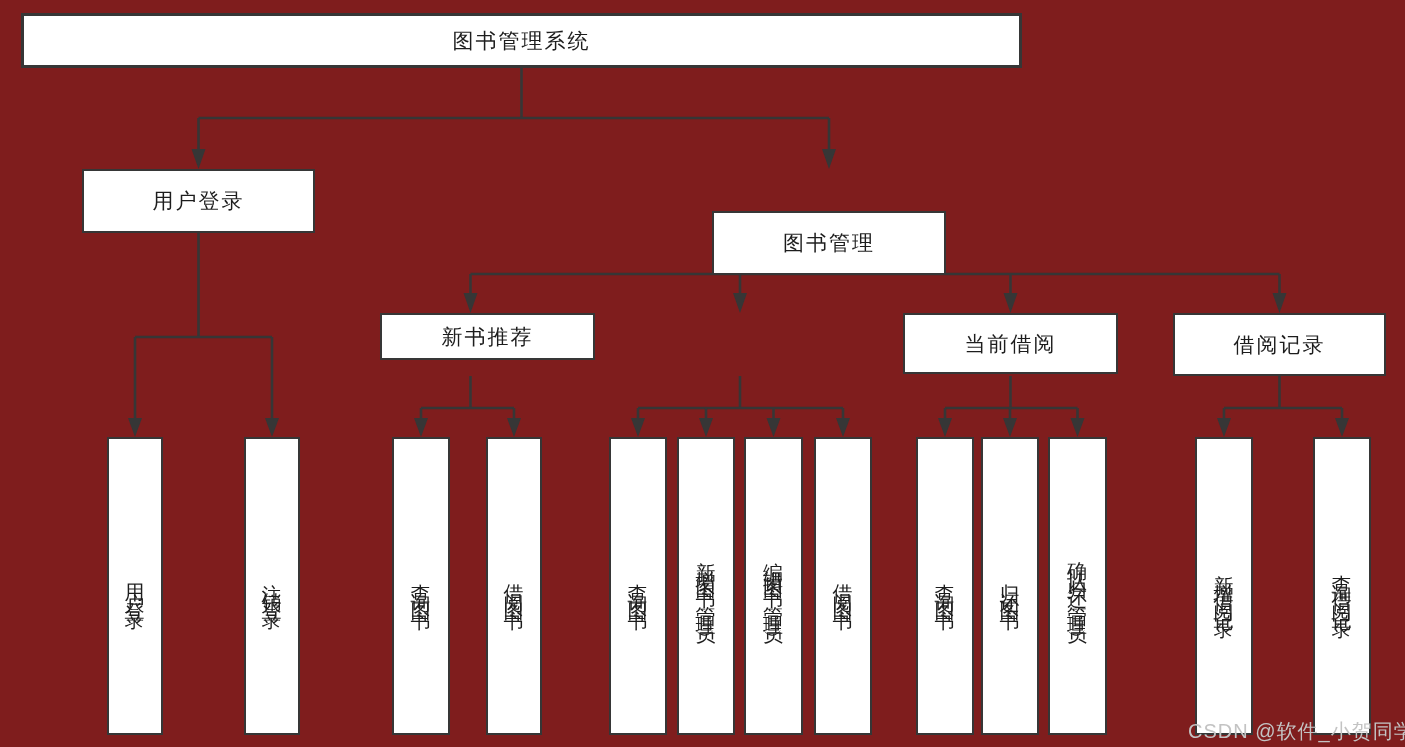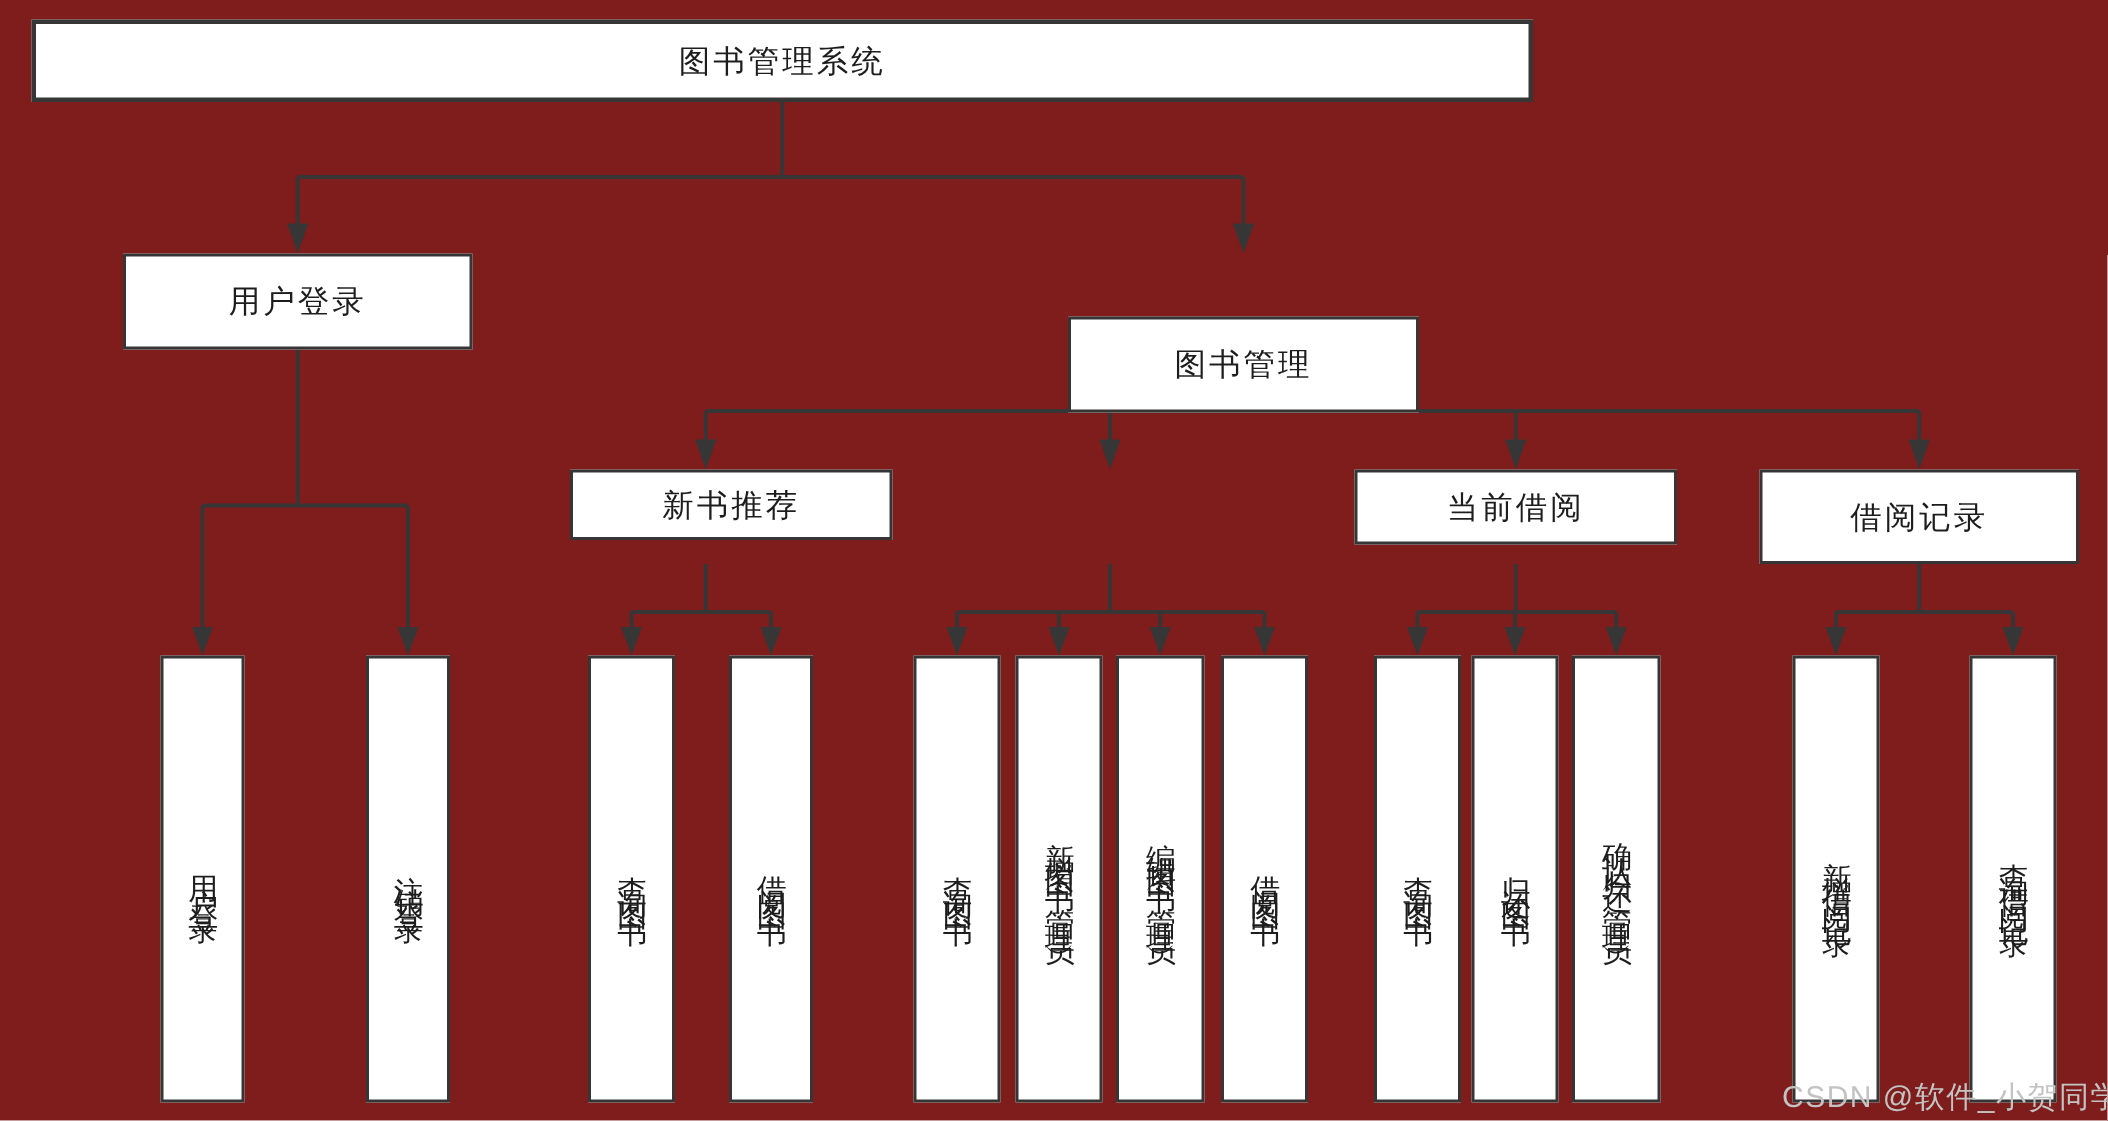"当前借阅" div.node { height: 50px -> 61px }
